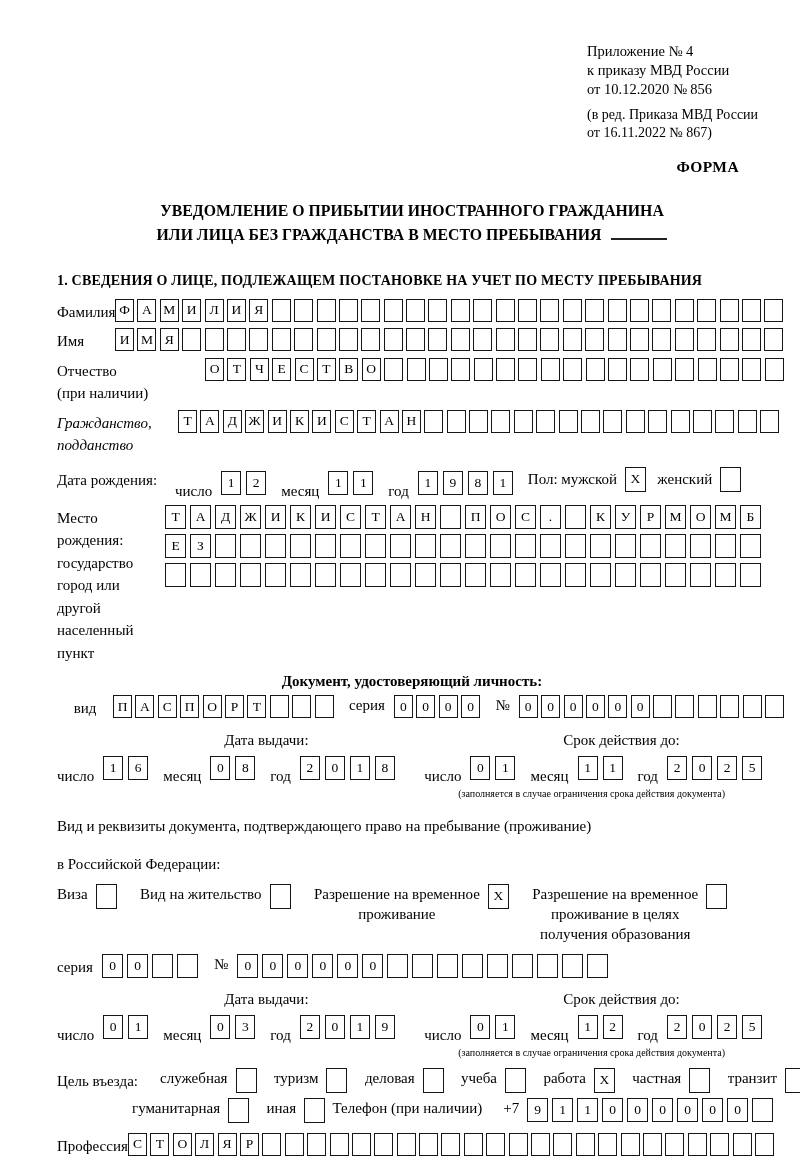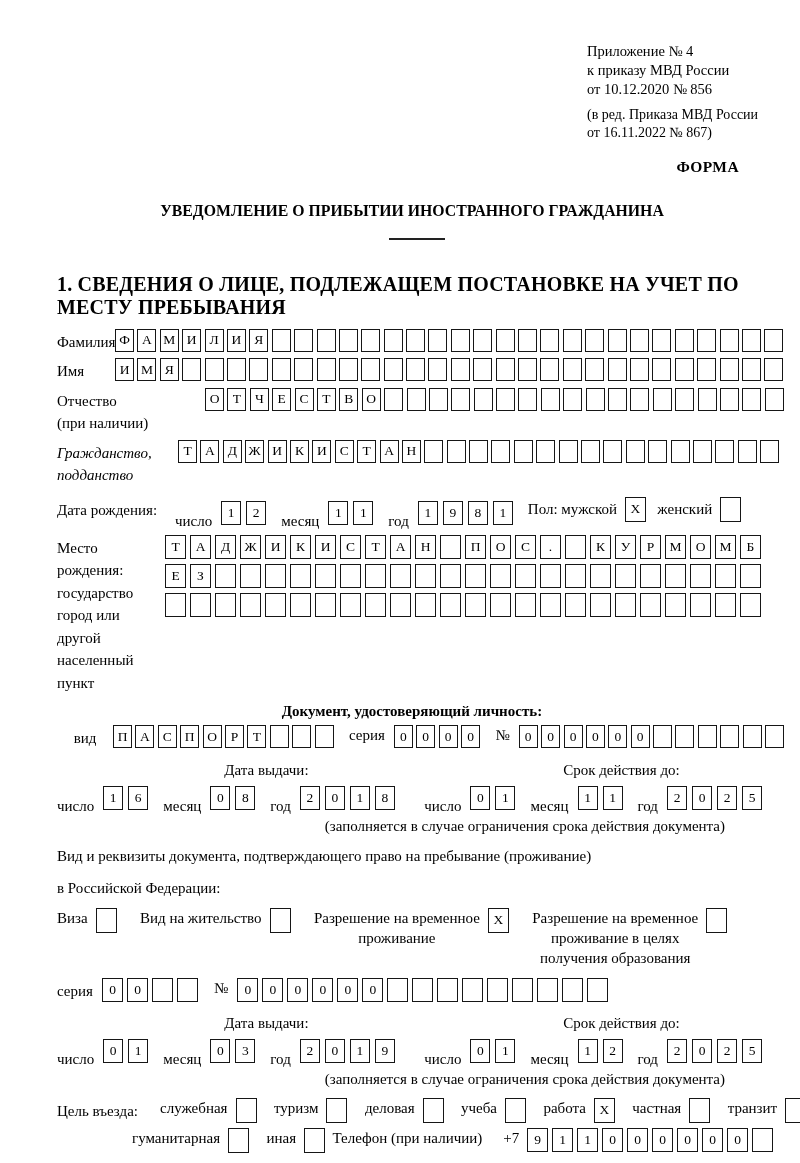"ИЛИ ЛИЦА БЕЗ ГРАЖДАНСТВА В" span { html: none -> <span>ИЛИ ЛИЦА БЕЗ ГРАЖДАНСТВА В МЕСТО ПРЕБЫВАНИЯ</span> }
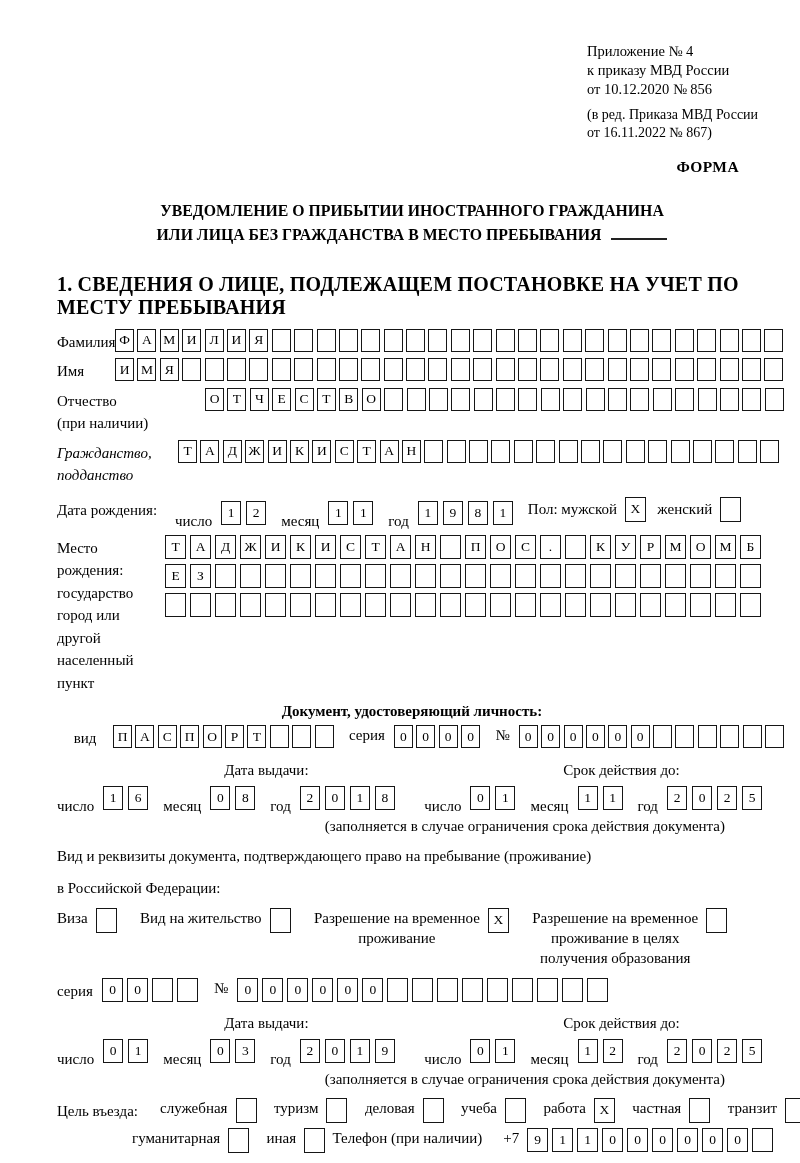"1. СВЕДЕНИЯ О ЛИЦЕ, ПОДЛЕЖАЩЕМ" .section-title { font-size: 20px -> 14px }
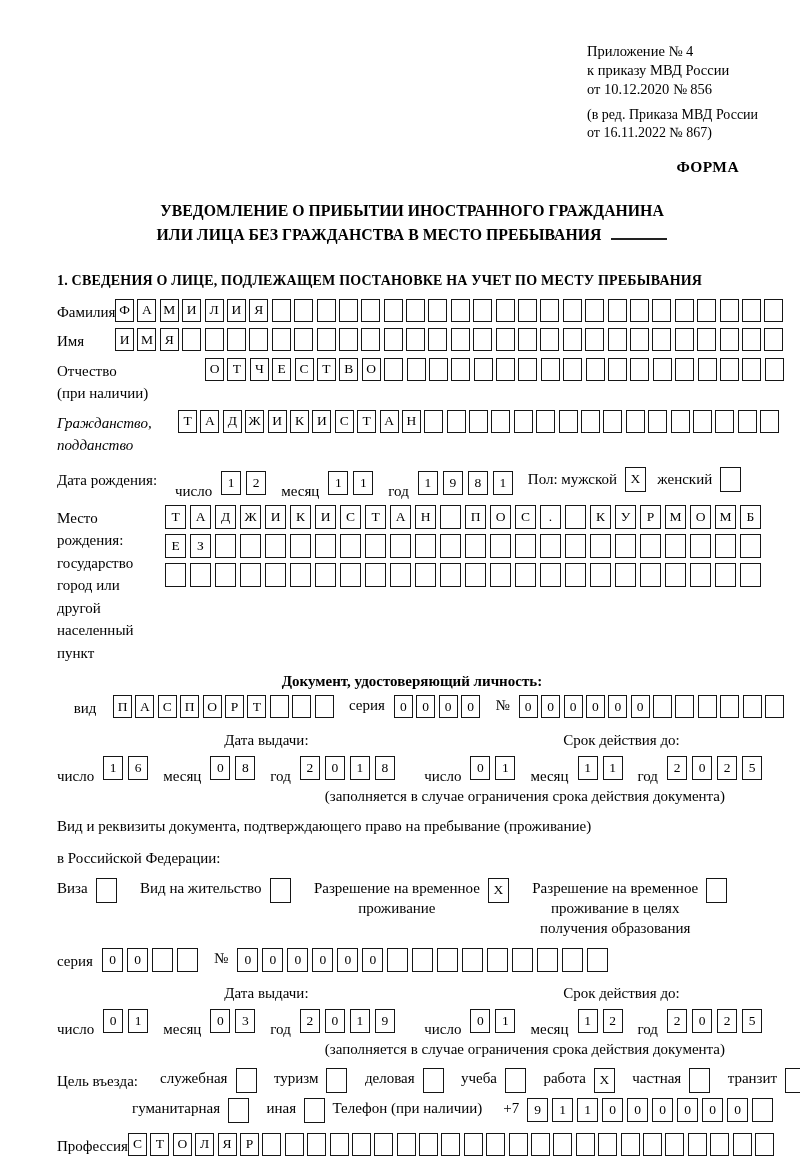"(заполняется в случае ограничения срока" .note-right { font-size: 15px -> 10px }
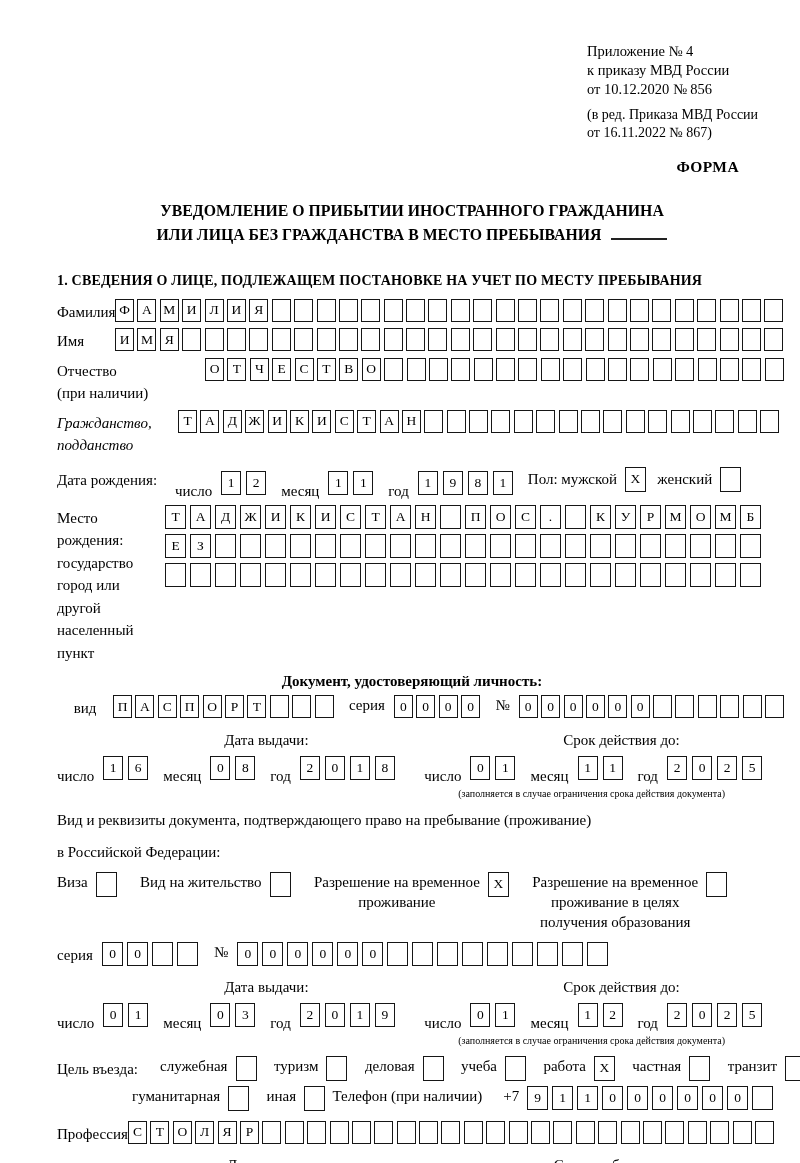"Вид и реквизиты документа," .plain { margin-top: 10px -> 16px }
